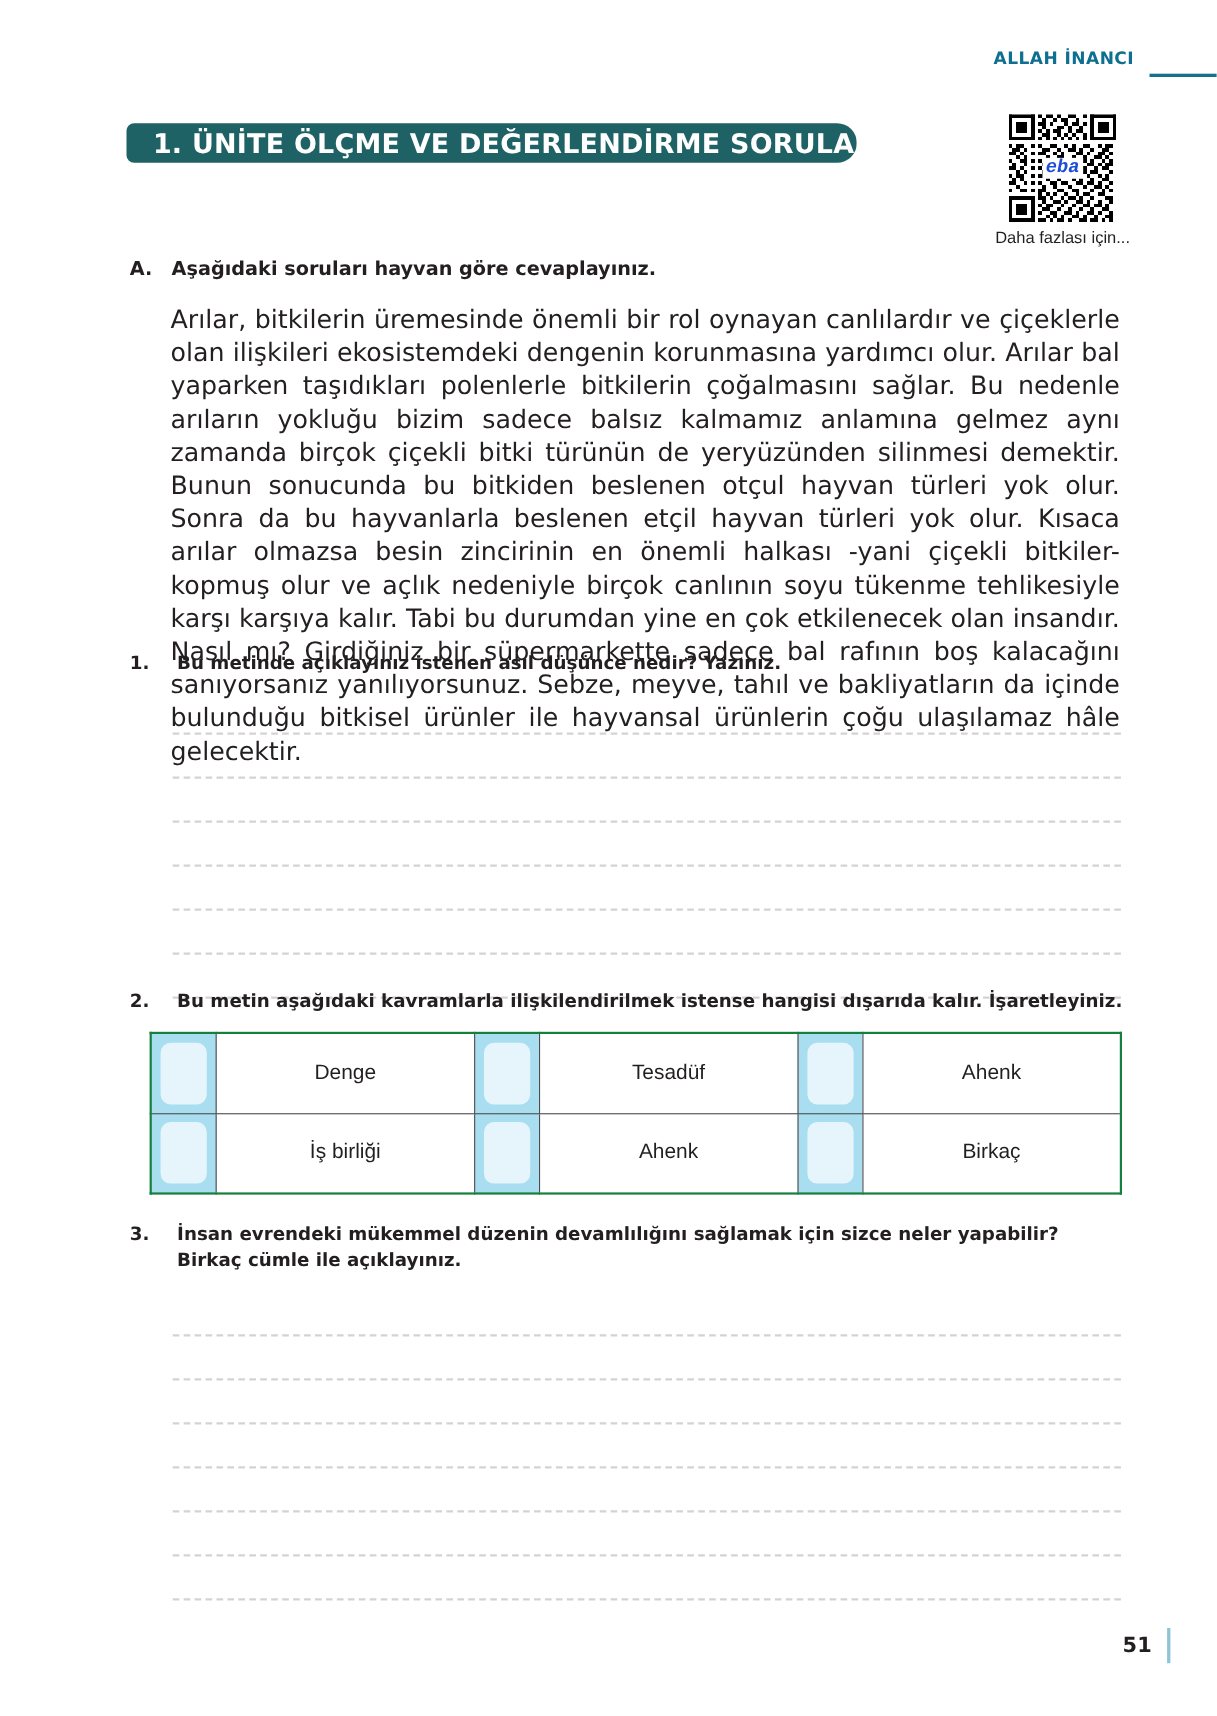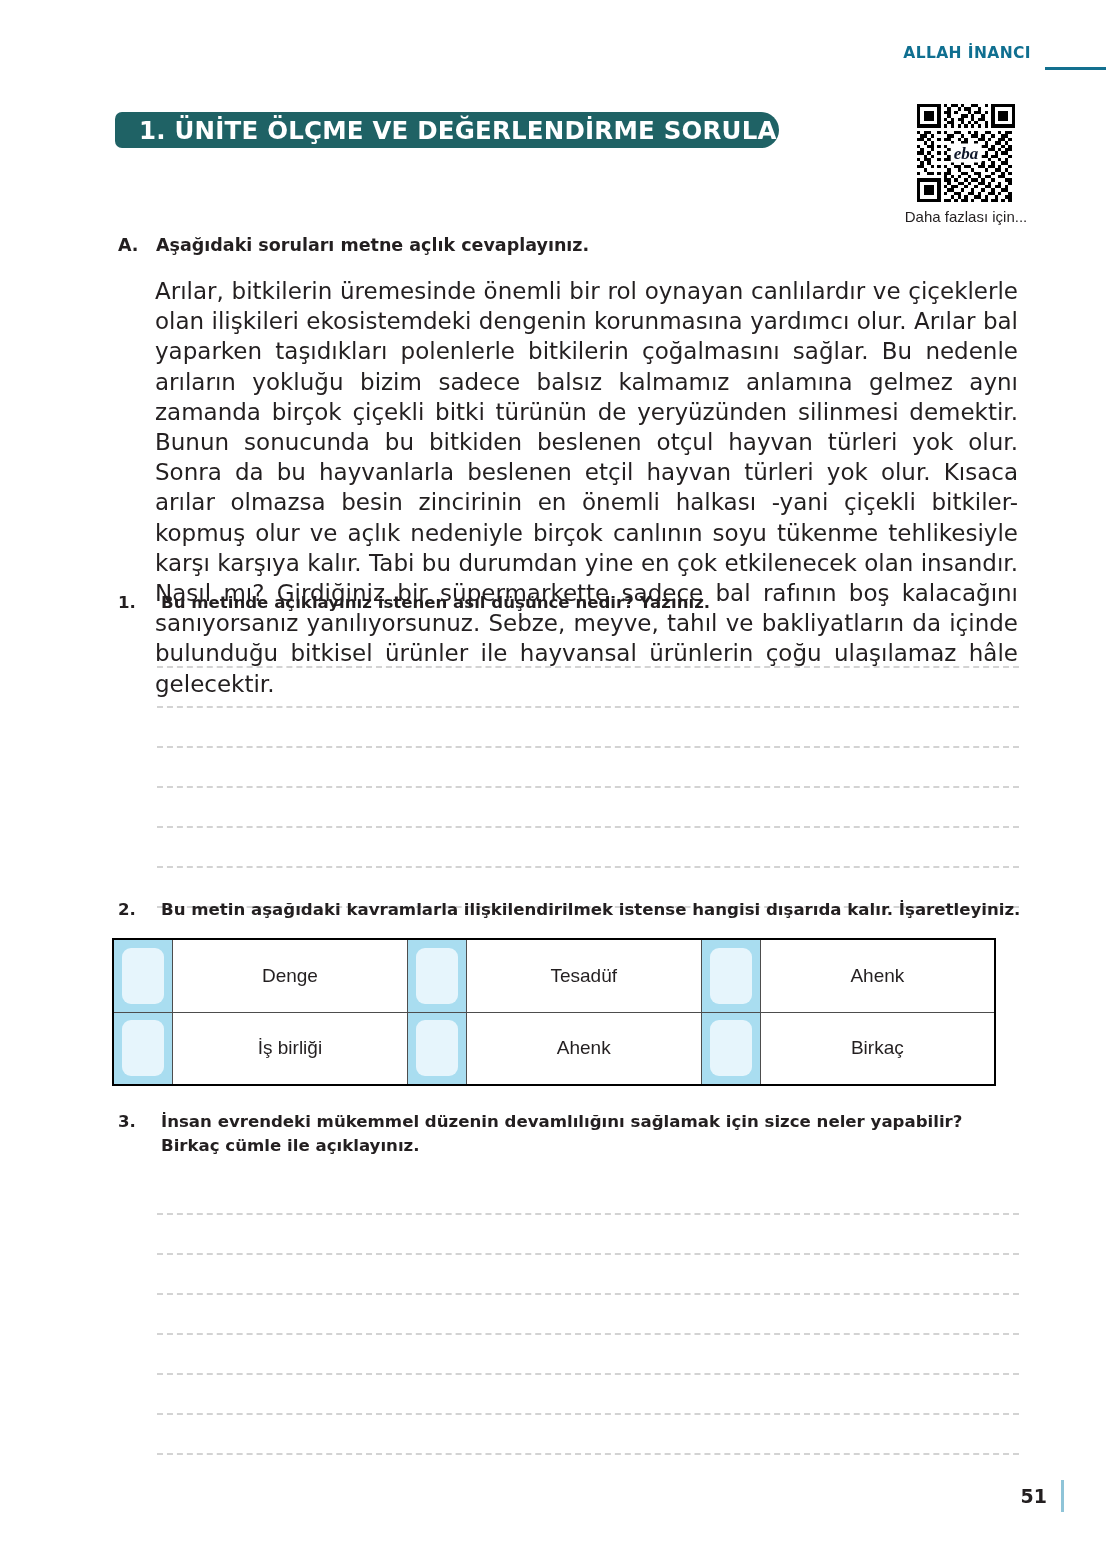"eba" .qr-logo { color: #0f172a -> #1d4ed8; font-family: Liberation Serif, serif -> Liberation Mono, monospace }
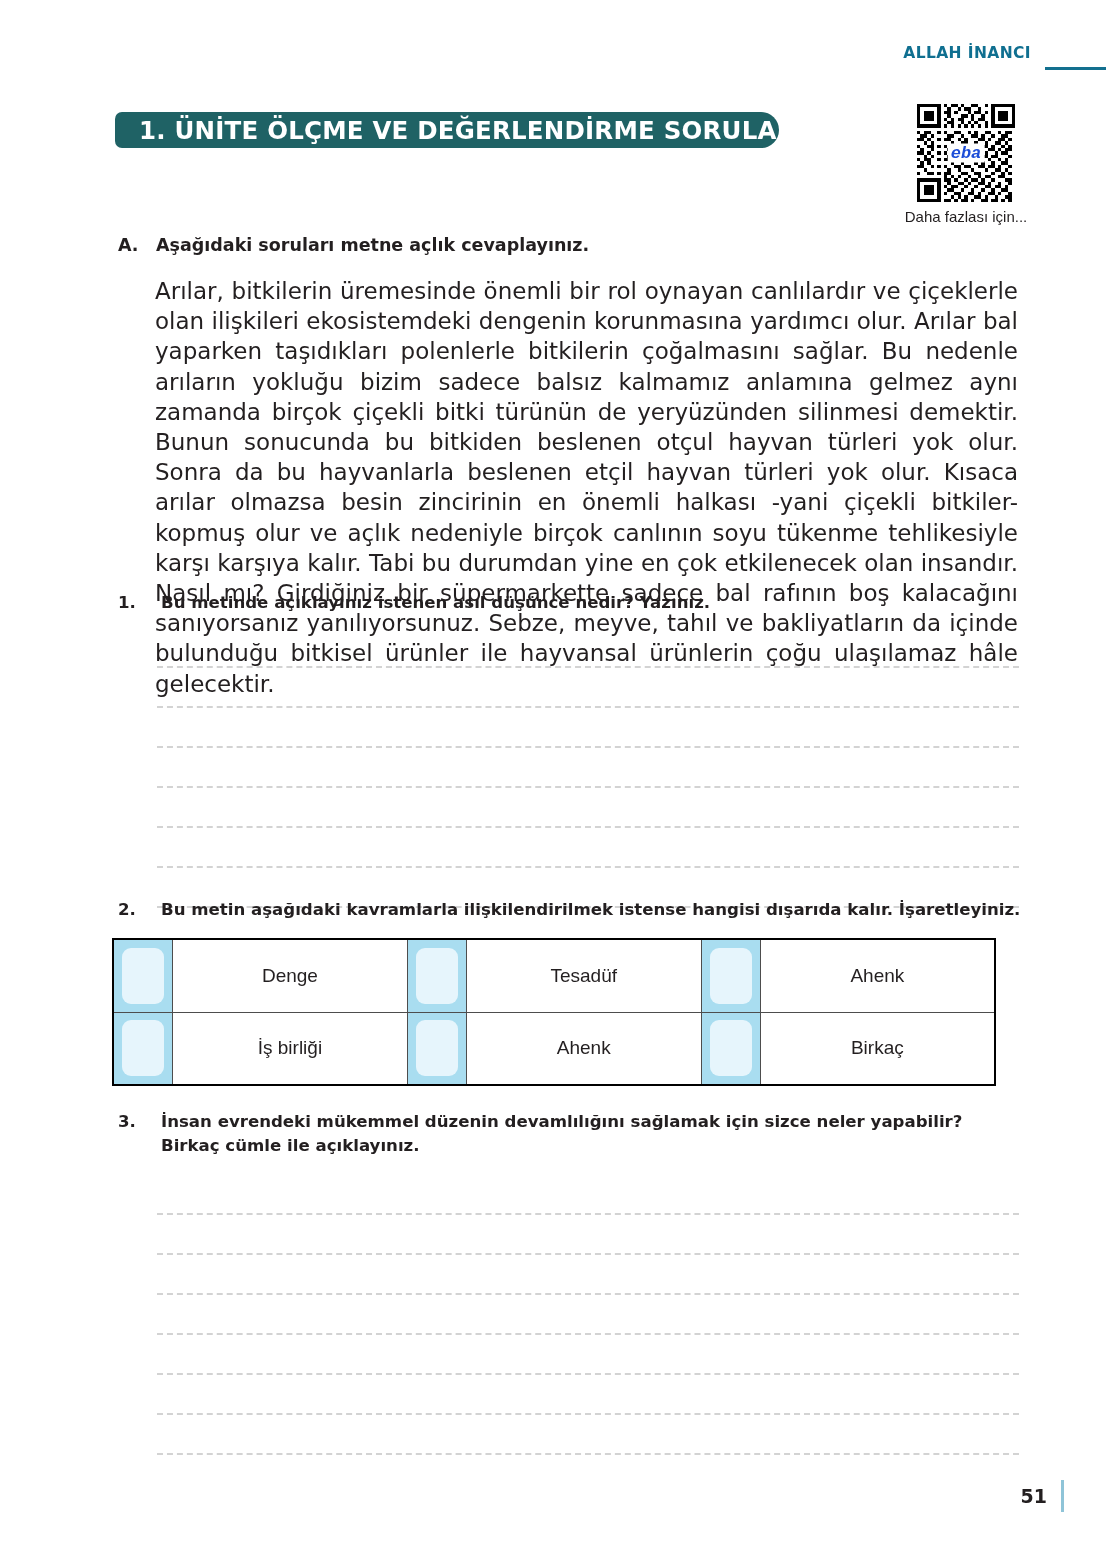"Aşağıdaki soruları metne açlık" span { text: metne açlık -> hayvan göre }
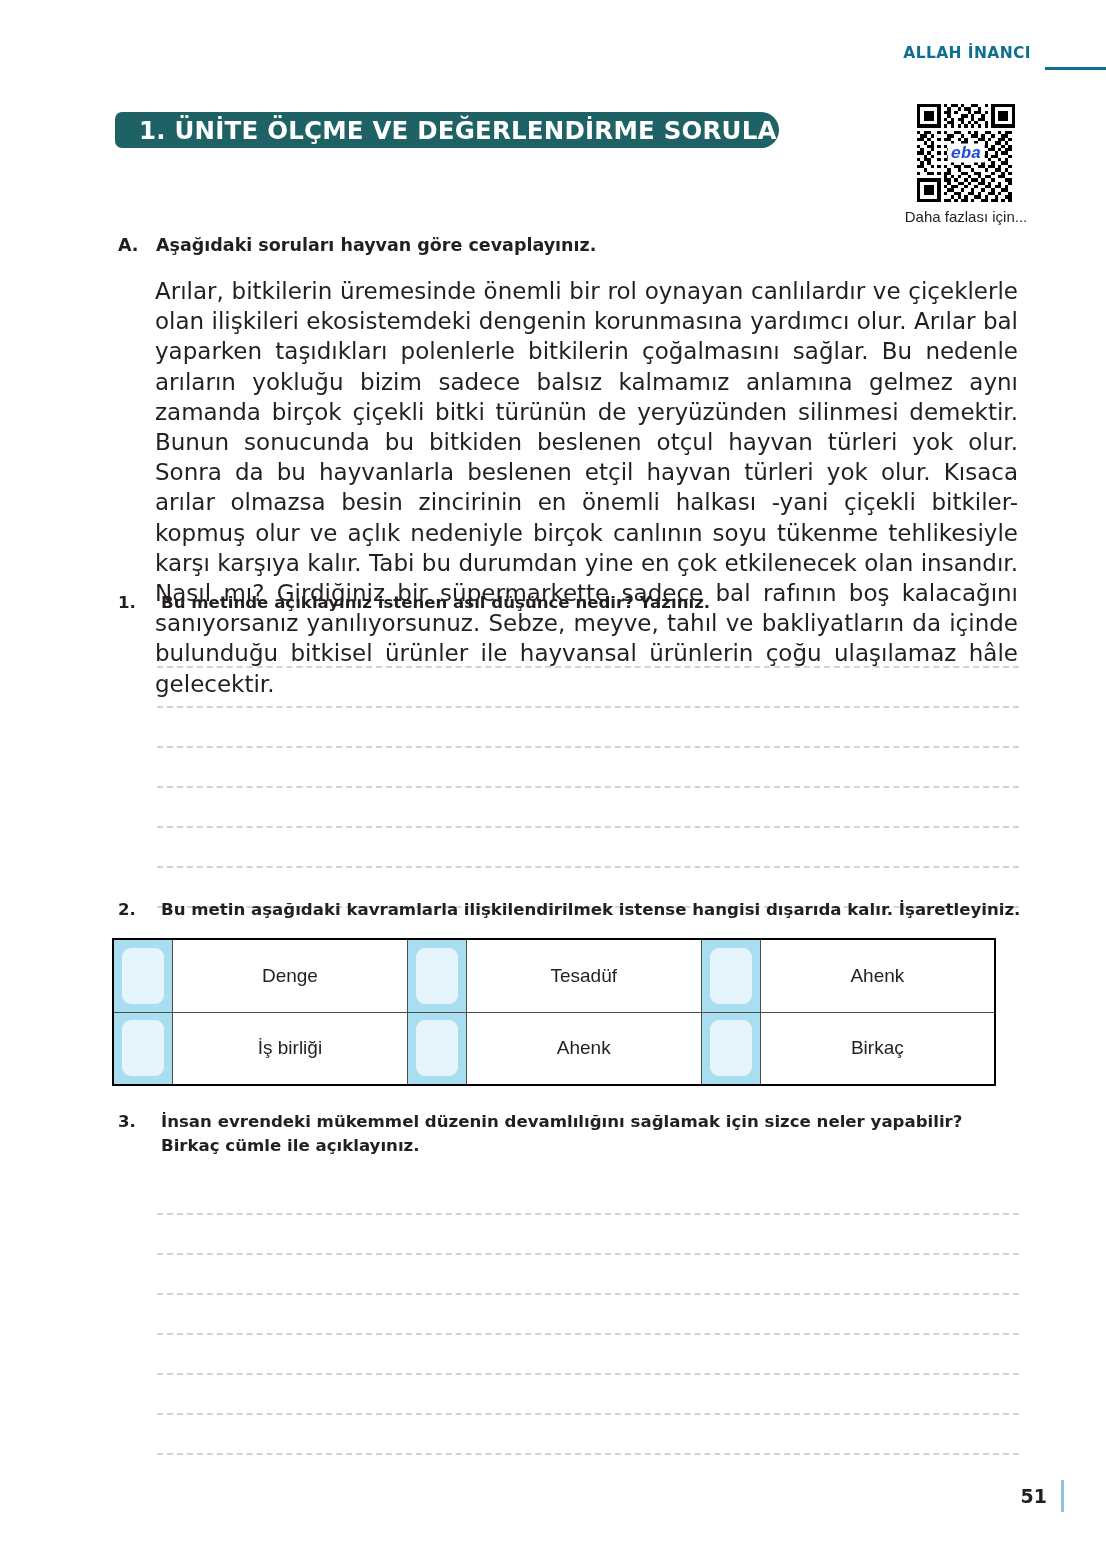"Denge" .concept-table { border: 2px solid #000000 -> 2px solid #15803d; left: 112px -> 136px }
